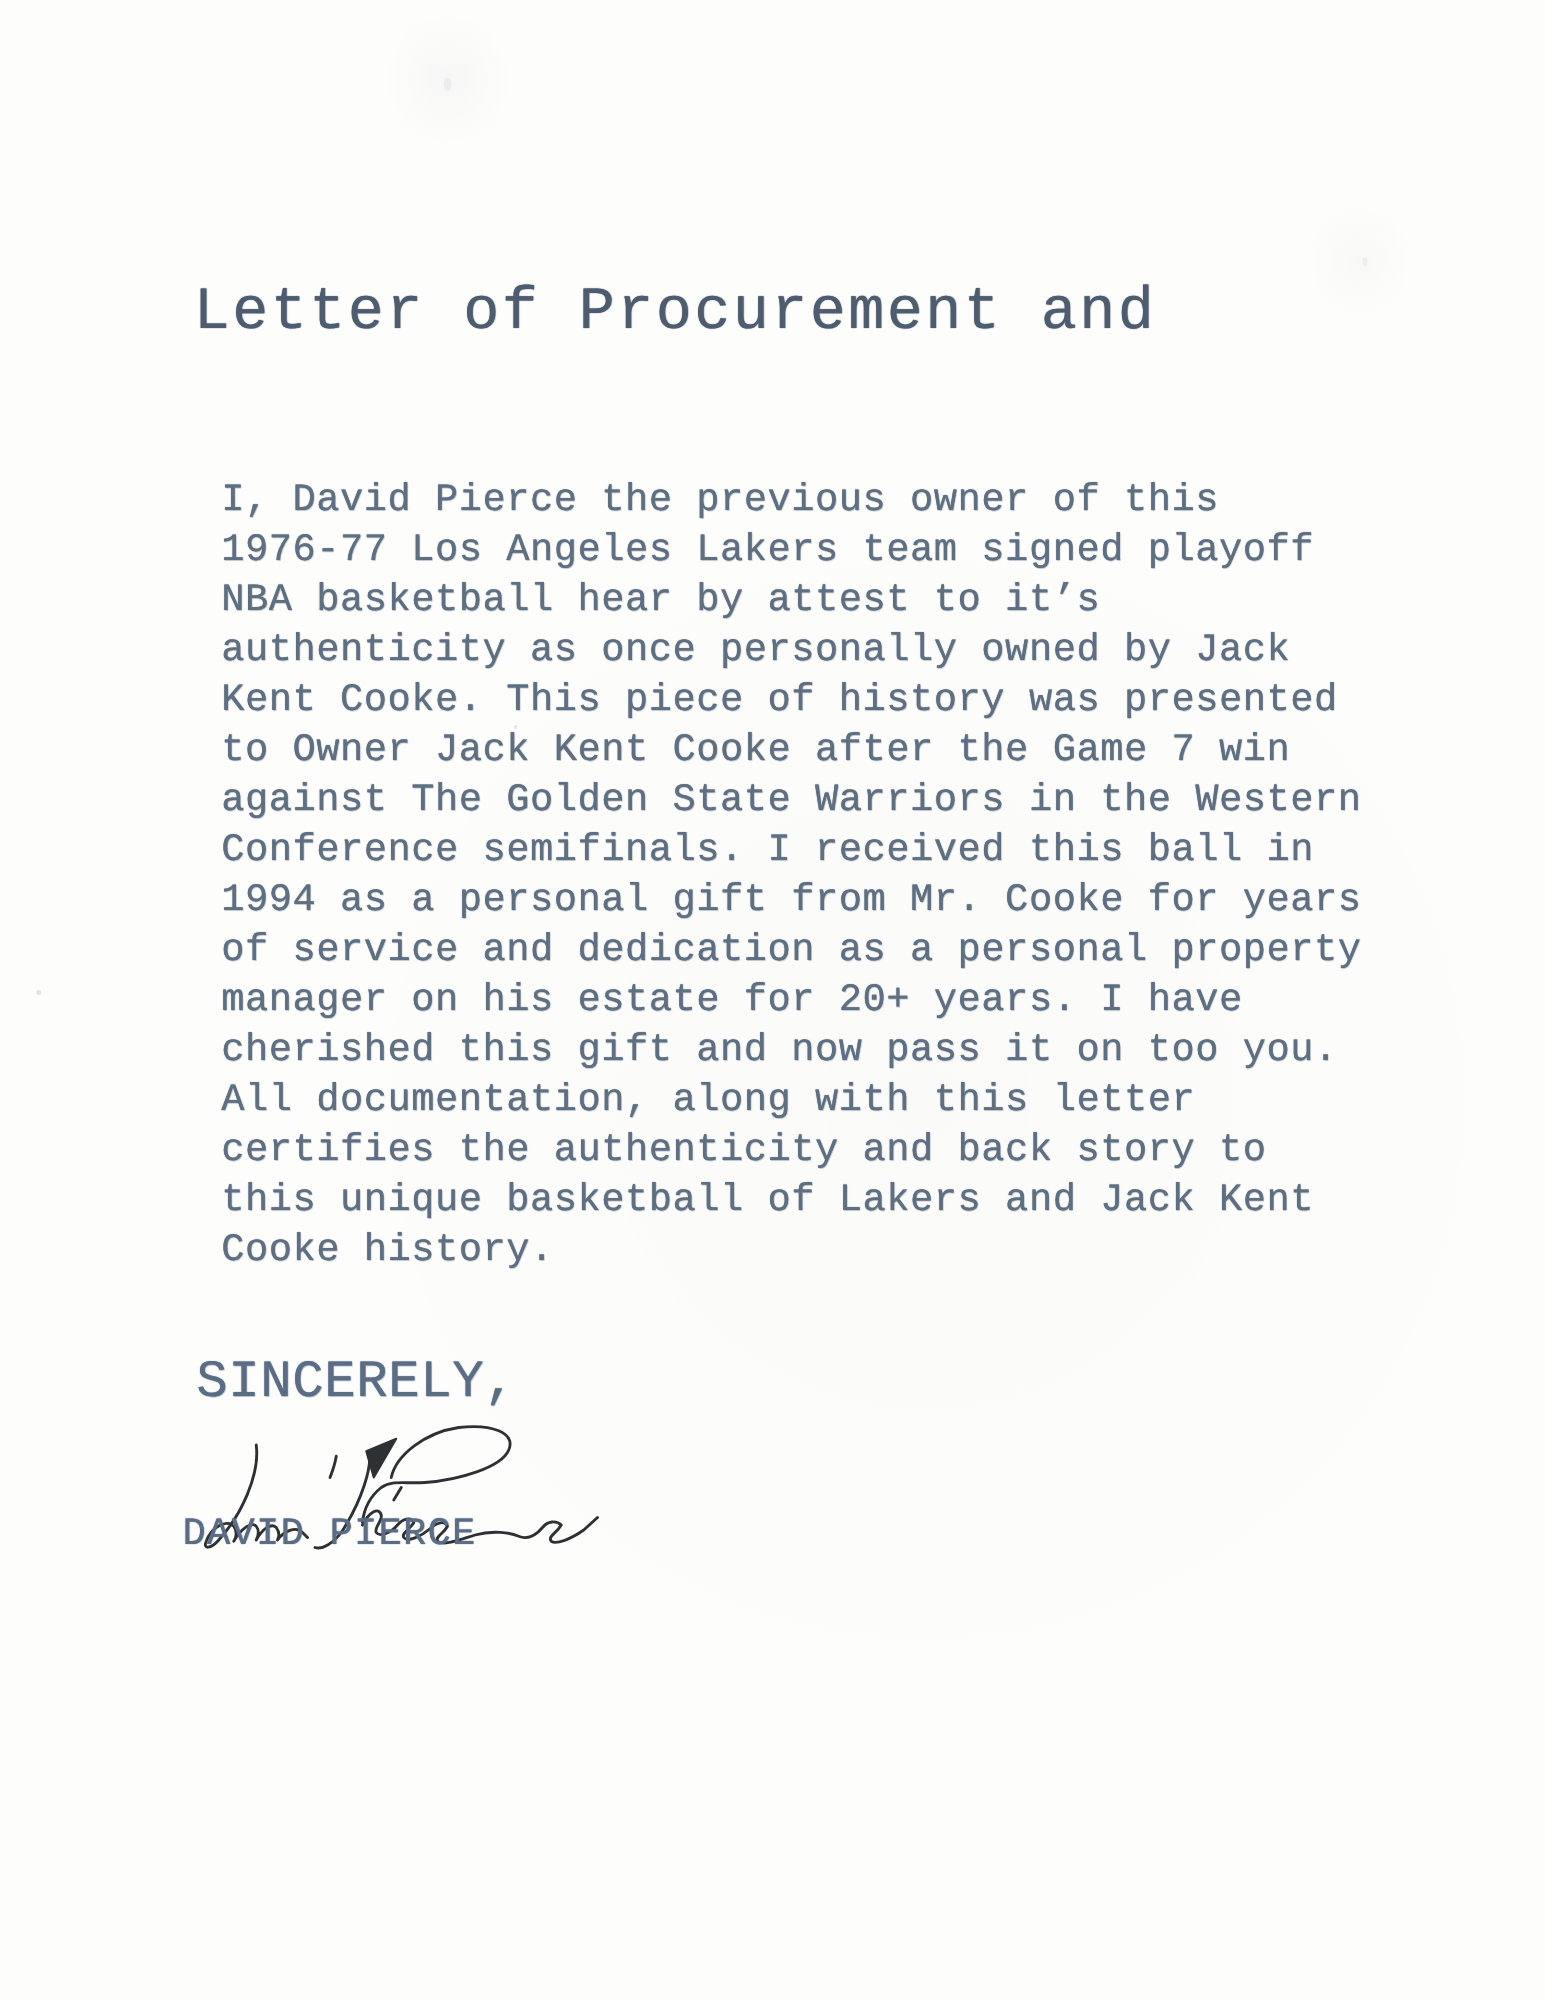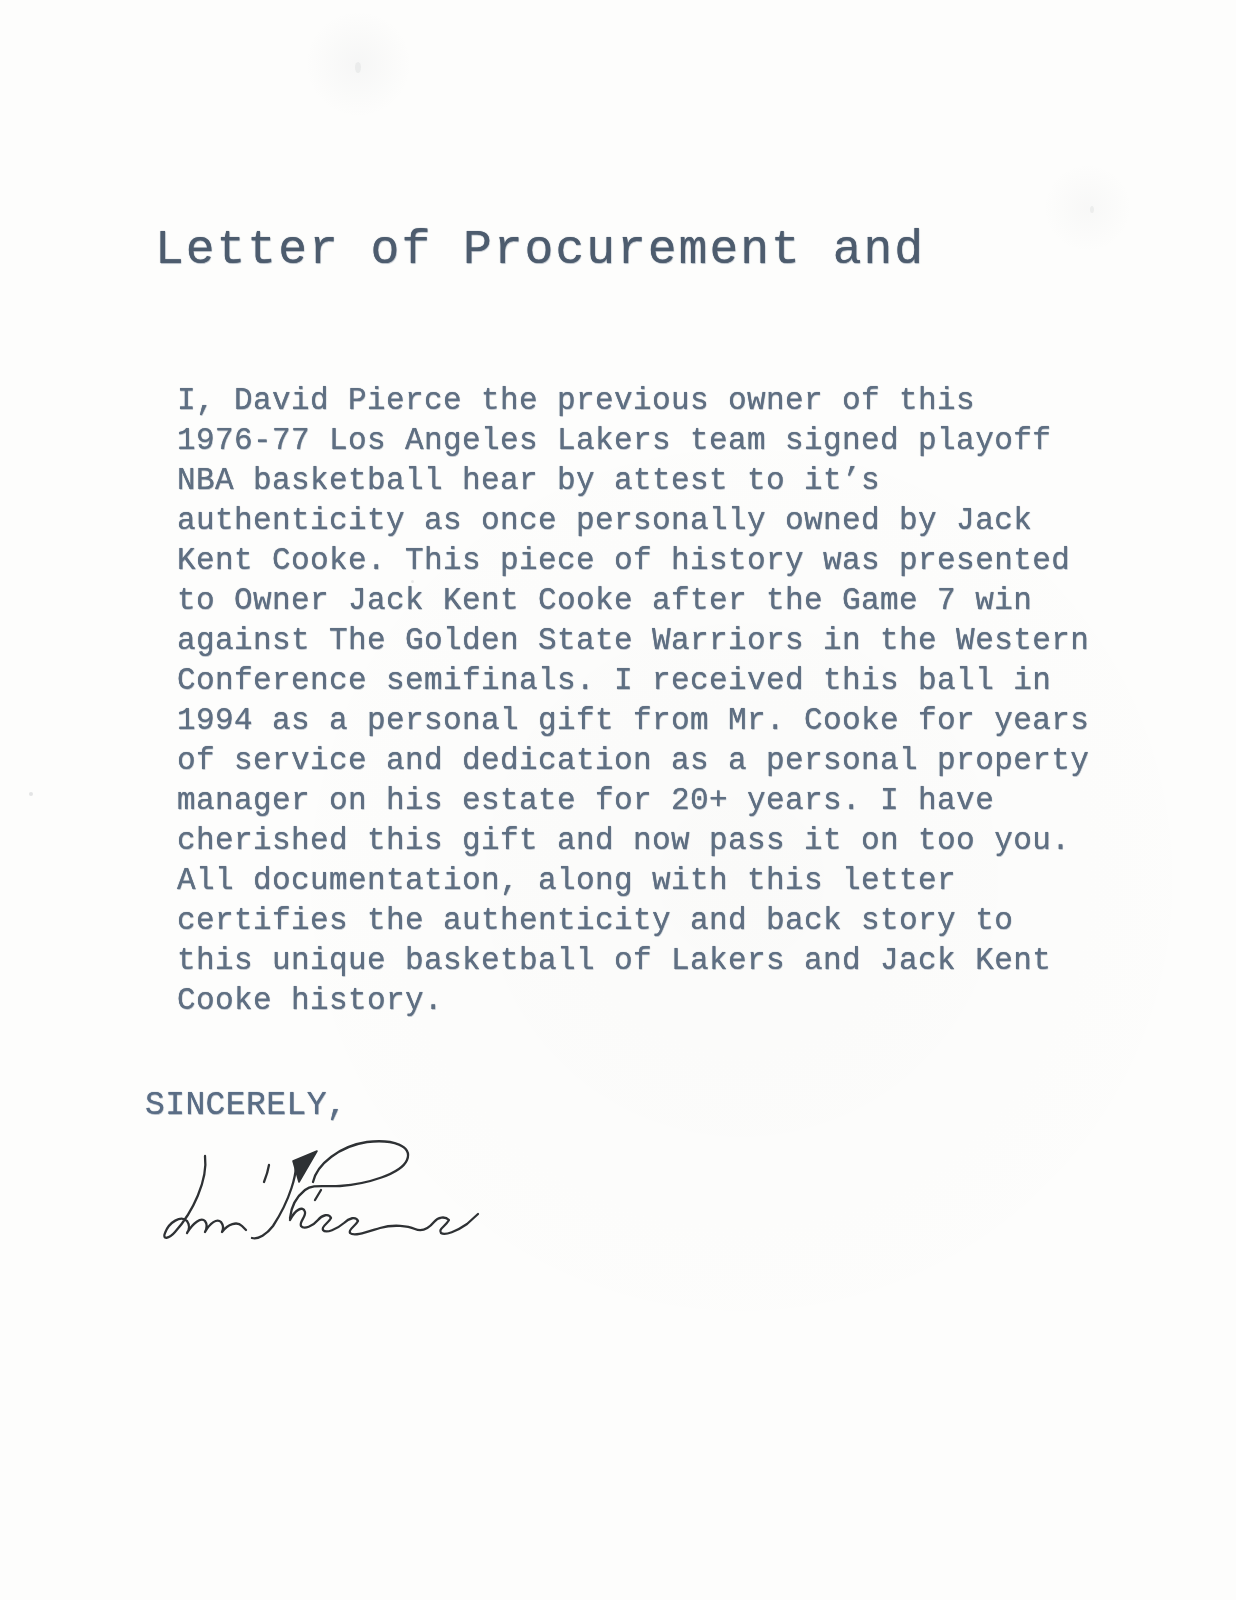"SINCERELY," .closing-block { font-size: 33px -> 42px; left: 145px -> 157px }
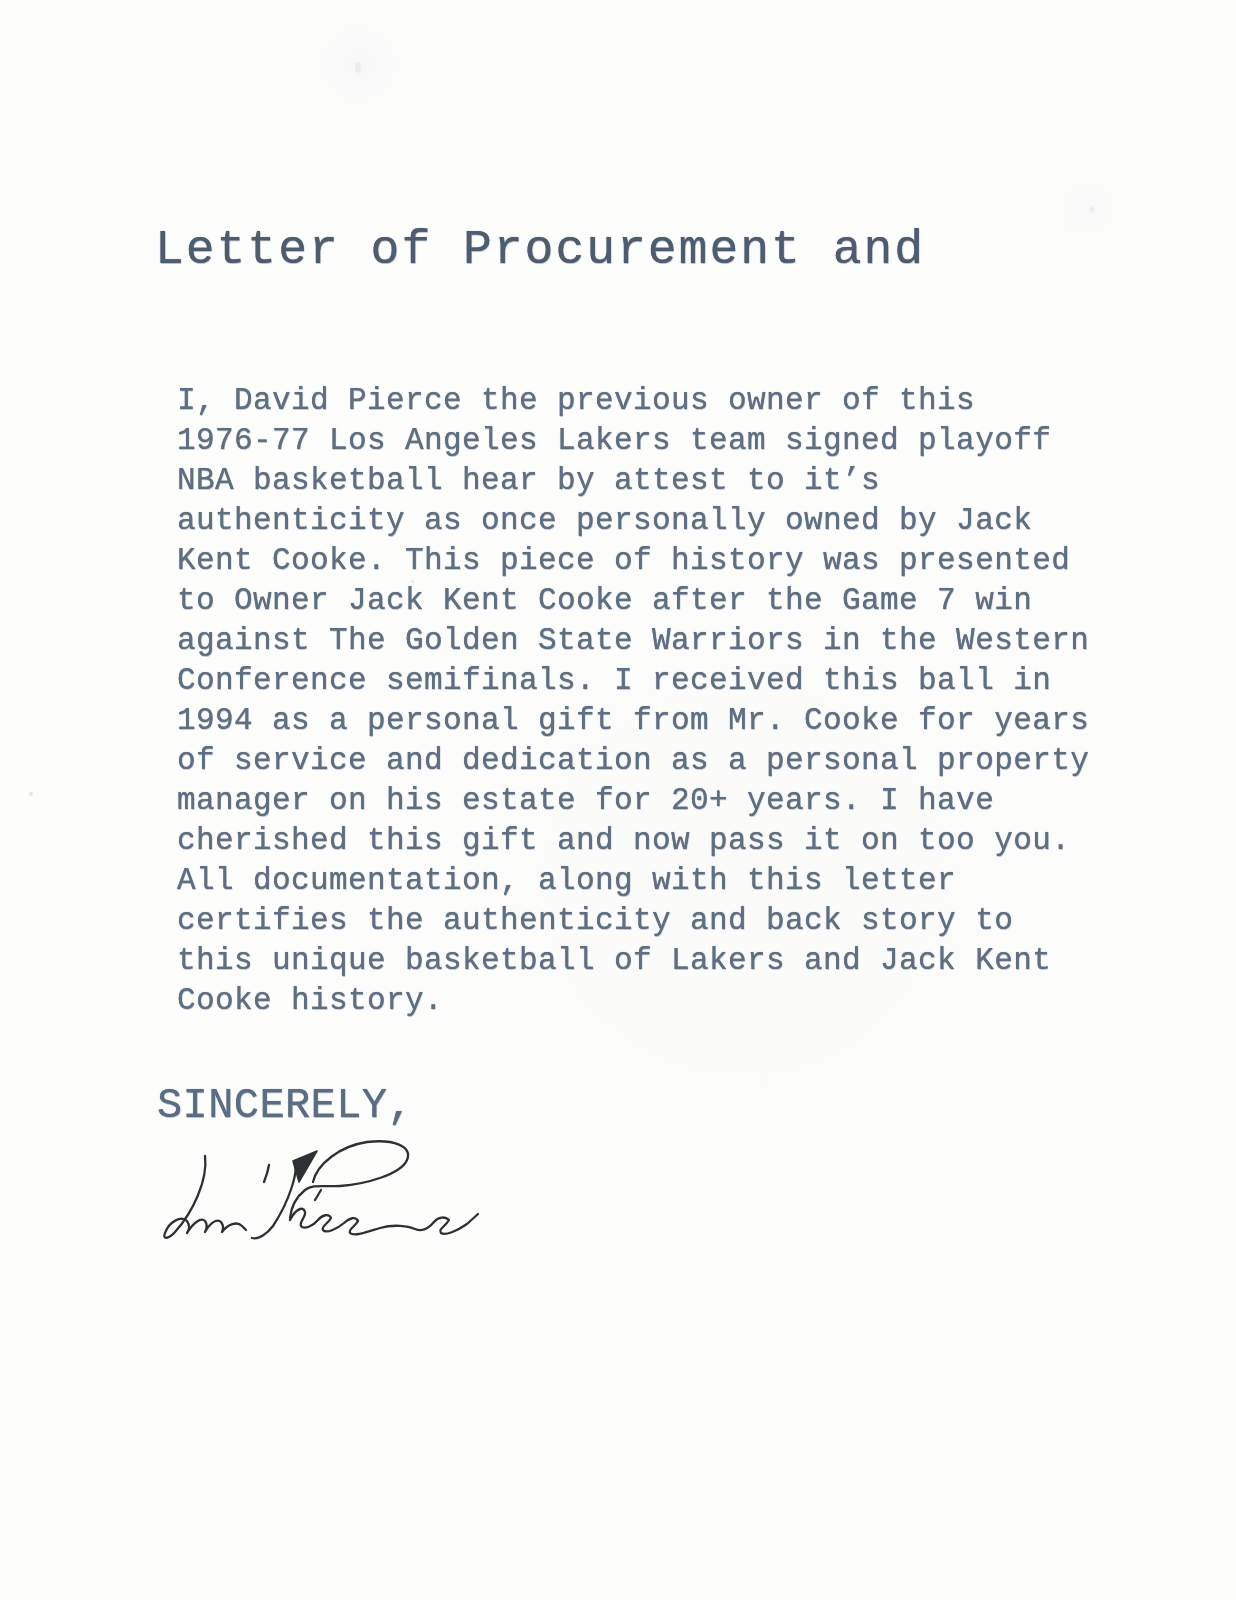"DAVID PIERCE" div.typed-name { html: none -> <div>DAVID PIERCE</div> }
